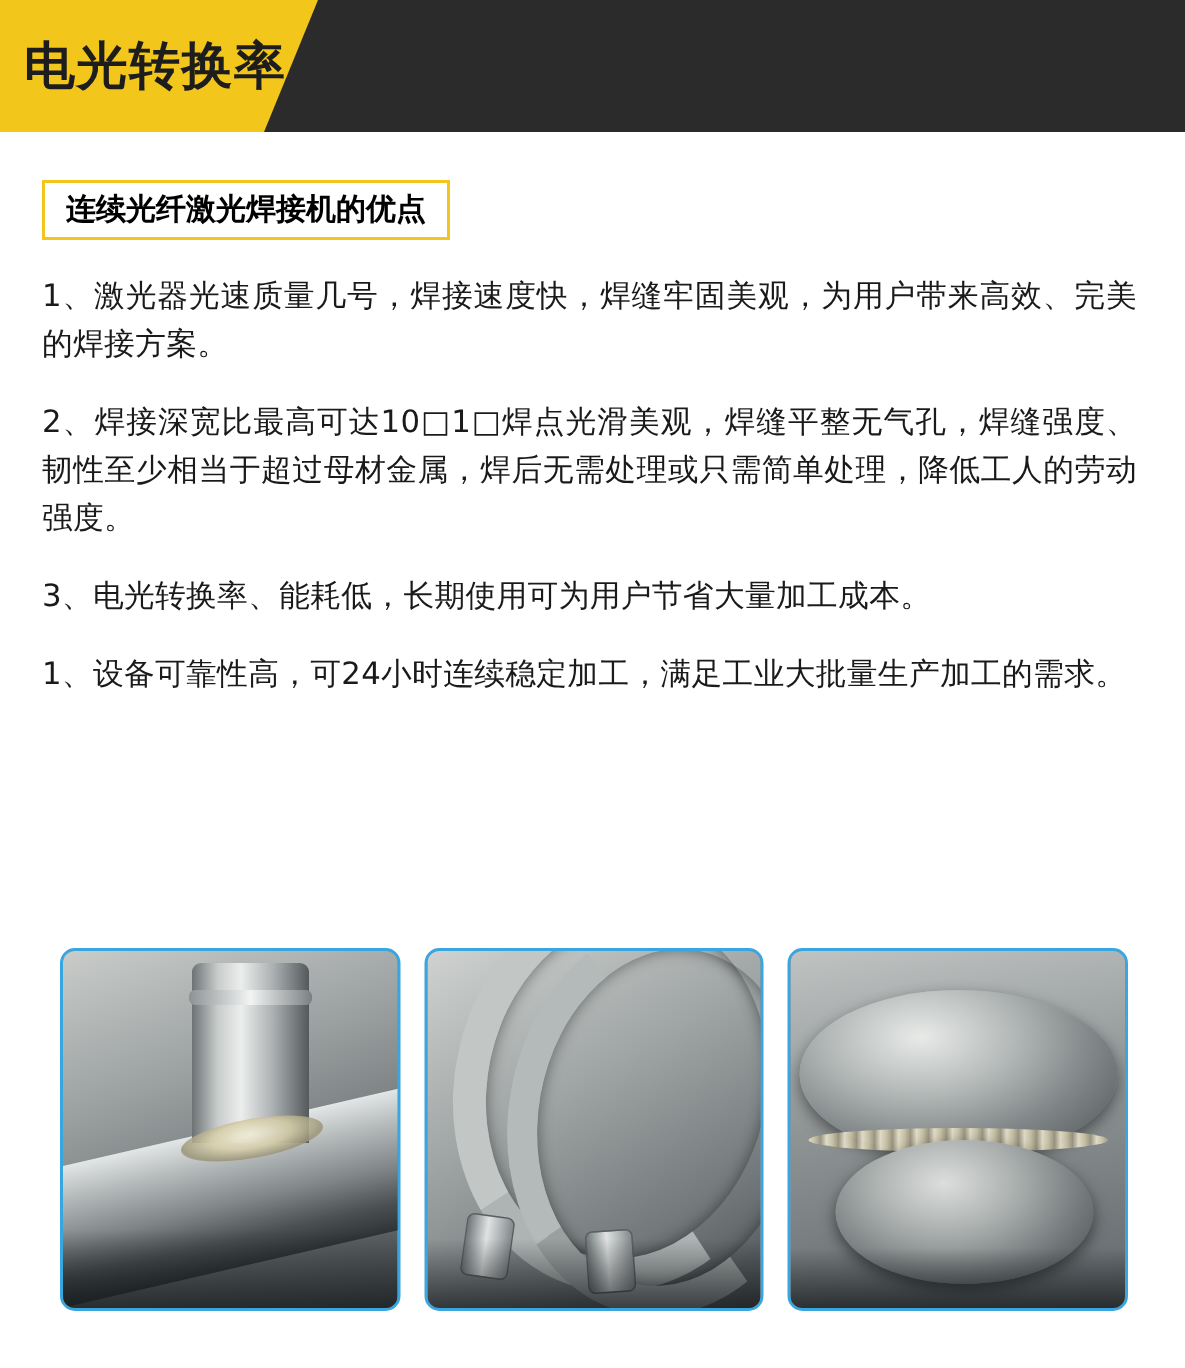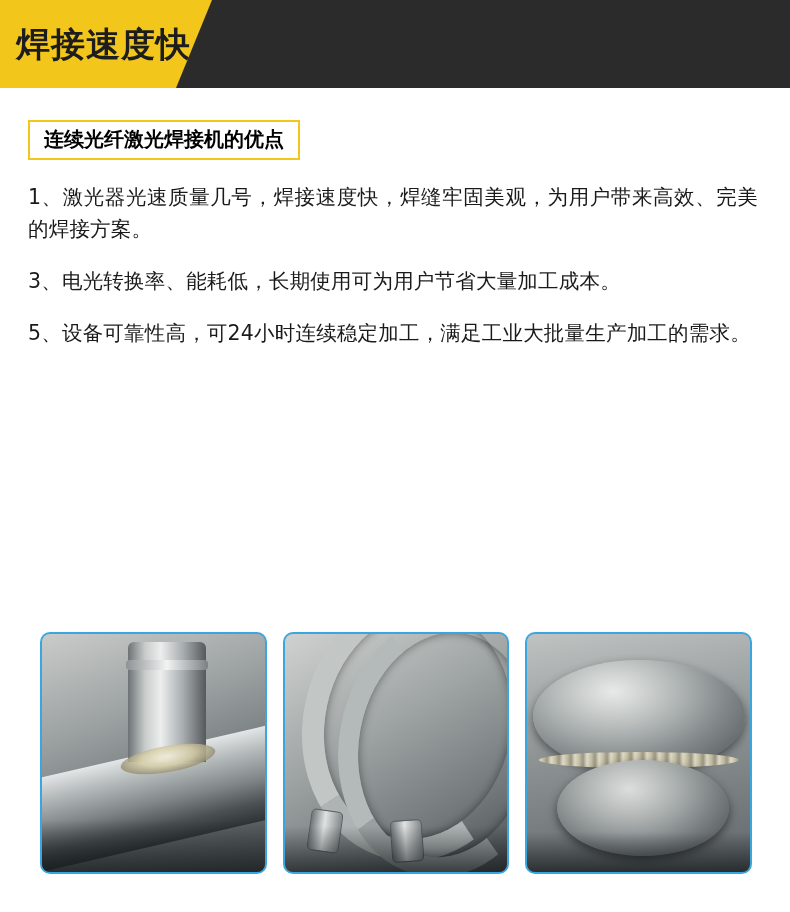"焊接速度快" span.header-badge-text { text: 焊接速度快 -> 电光转换率 }
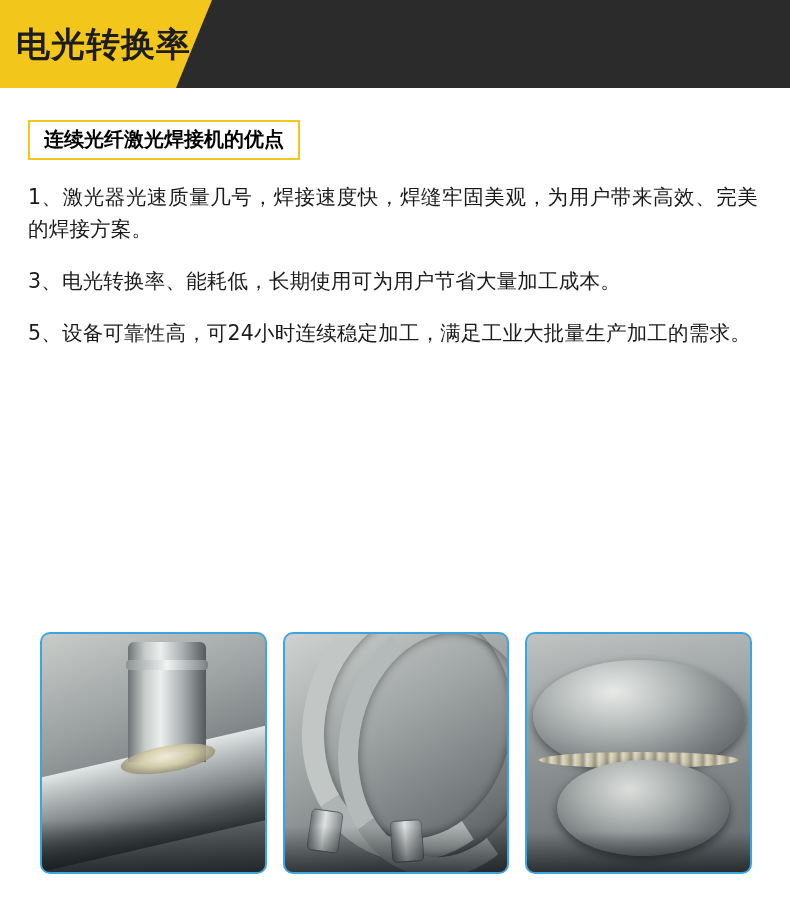"2、焊接深宽比最高可达10□1□焊点光滑美观，焊缝平整无气孔，焊缝强度、韧性至少" p.para { html: none -> <p>2、焊接深宽比最高可达10□1□焊点光滑美观，焊缝平整无气孔，焊缝强度、韧性至少相当于超过母材金属，焊后无需处理或只需简单处理，降低工人的劳动强度。</p> }
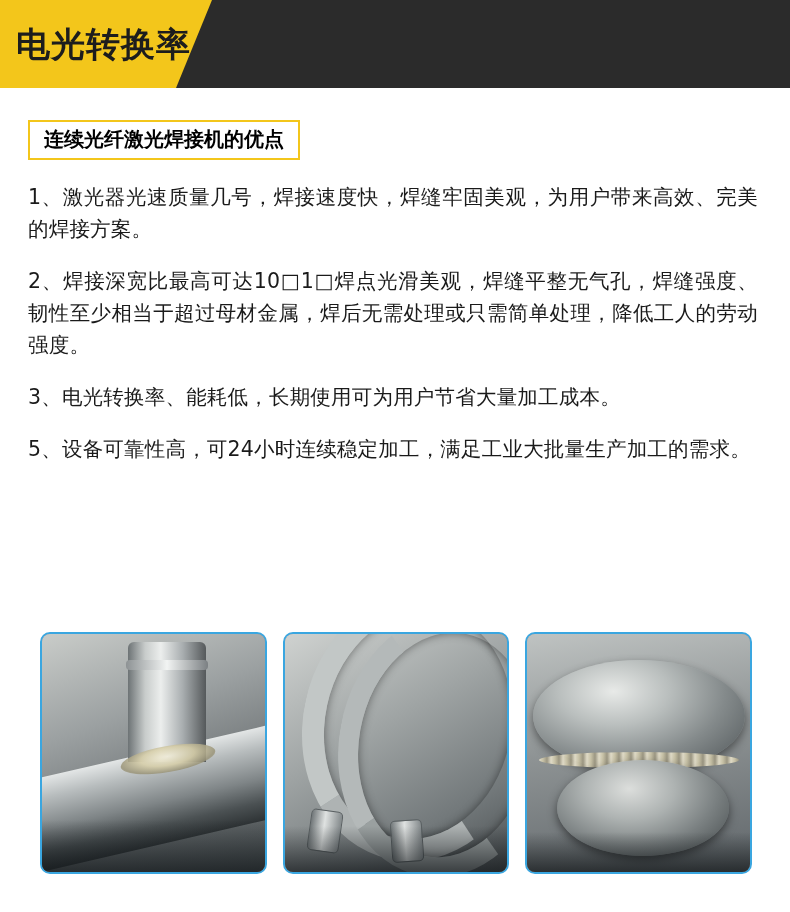"5、设备可靠性高，可24小时连续稳定加工，满足工业大批量生产加工的需求。" p.para { text: 5 -> 1 }
